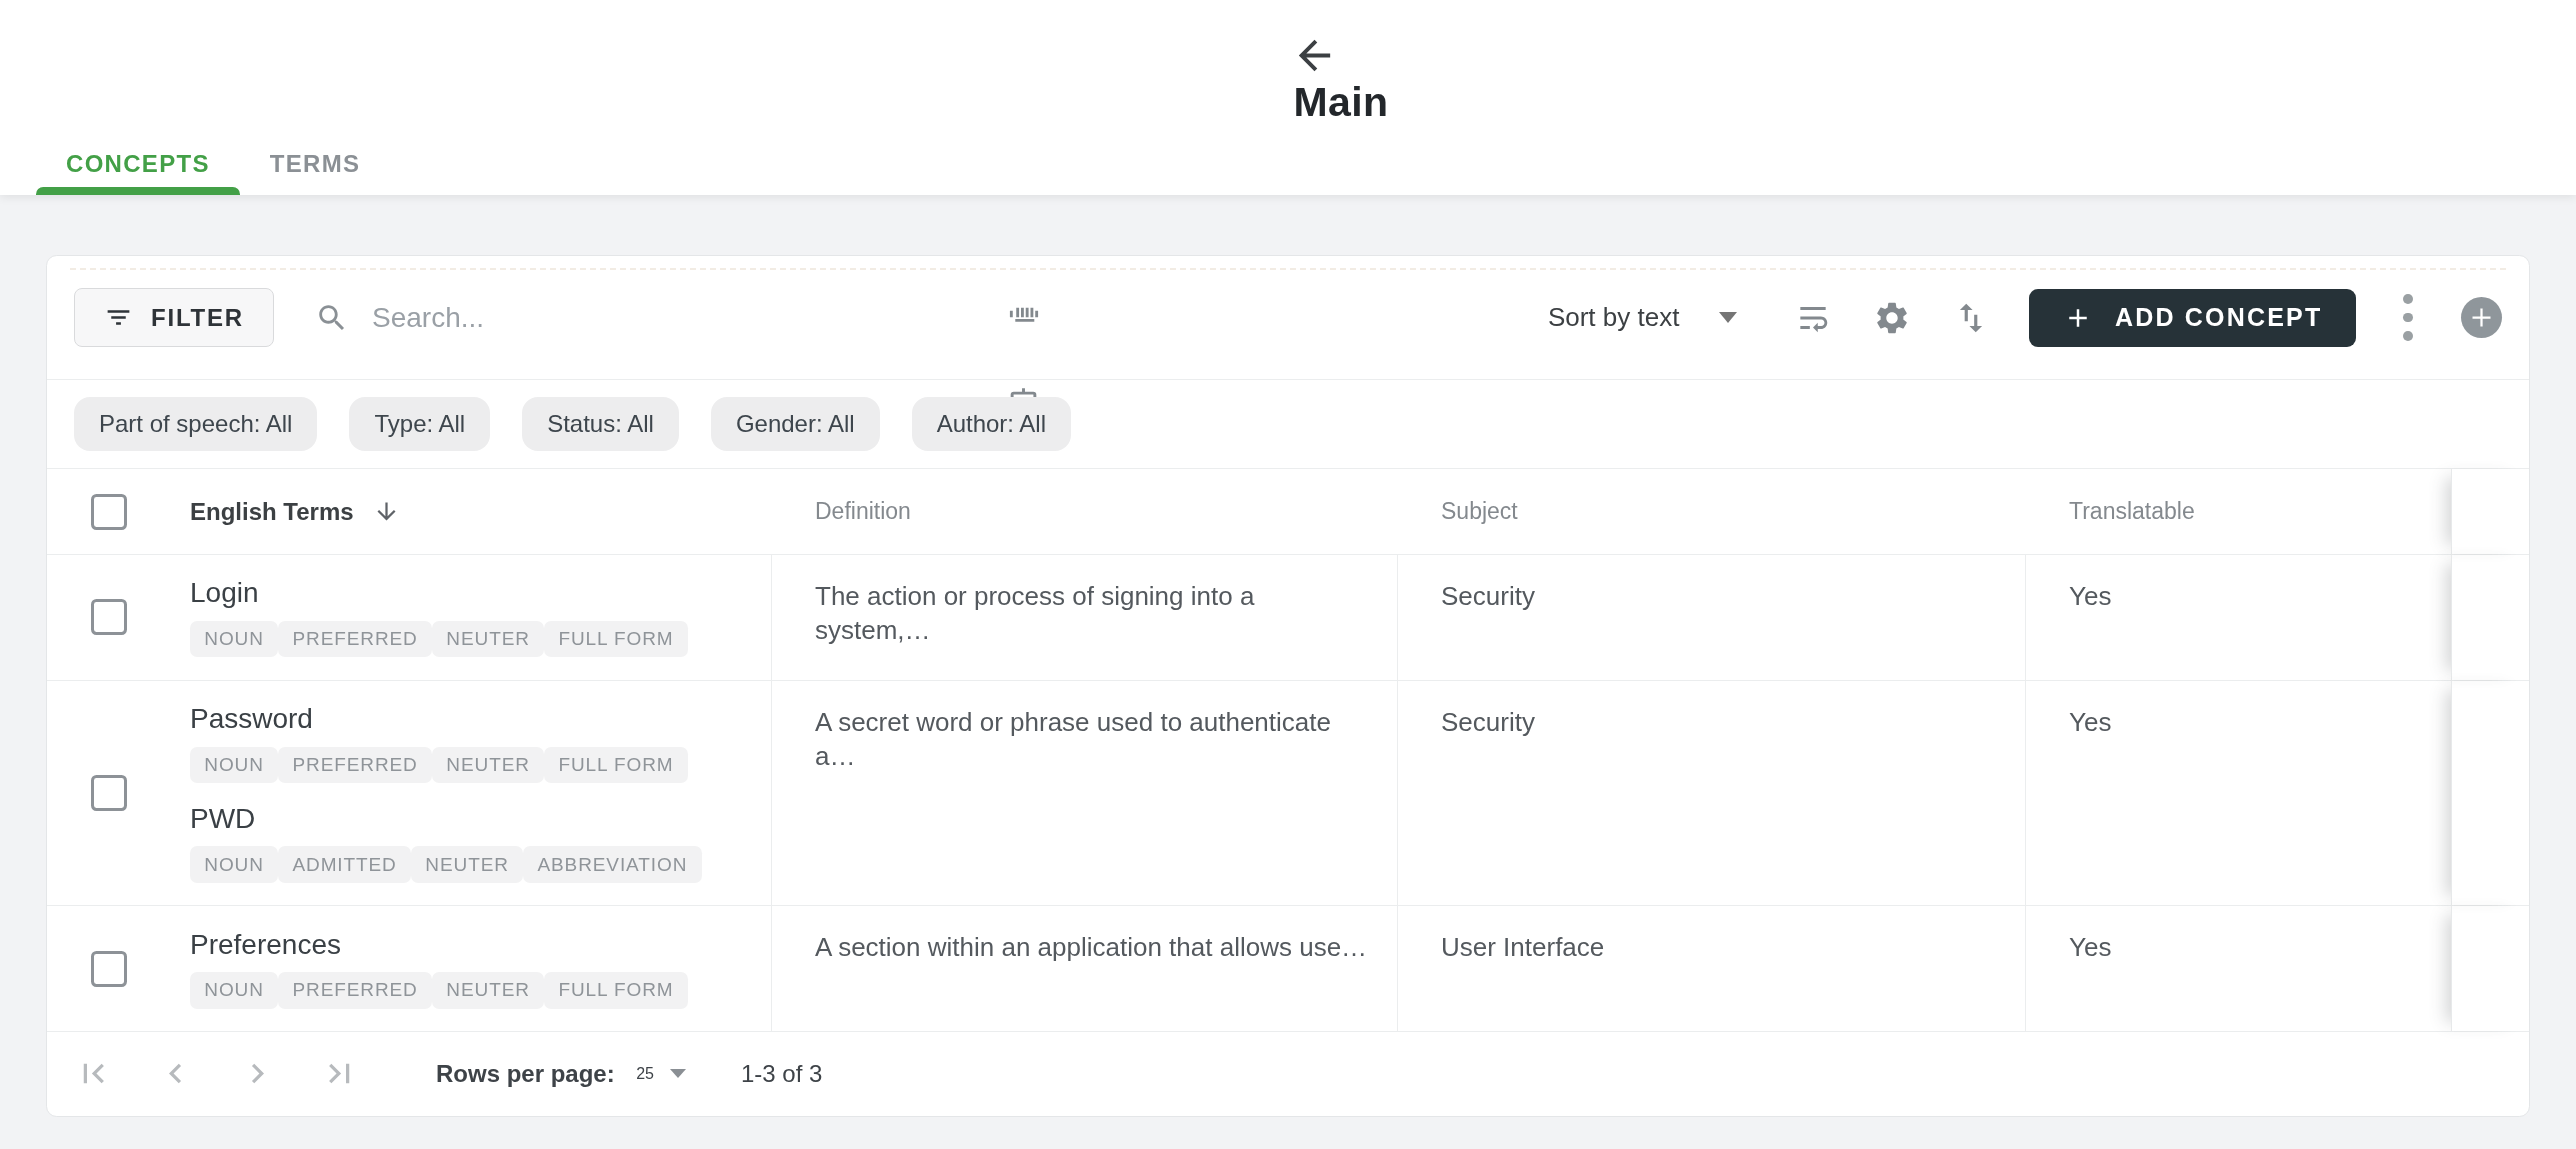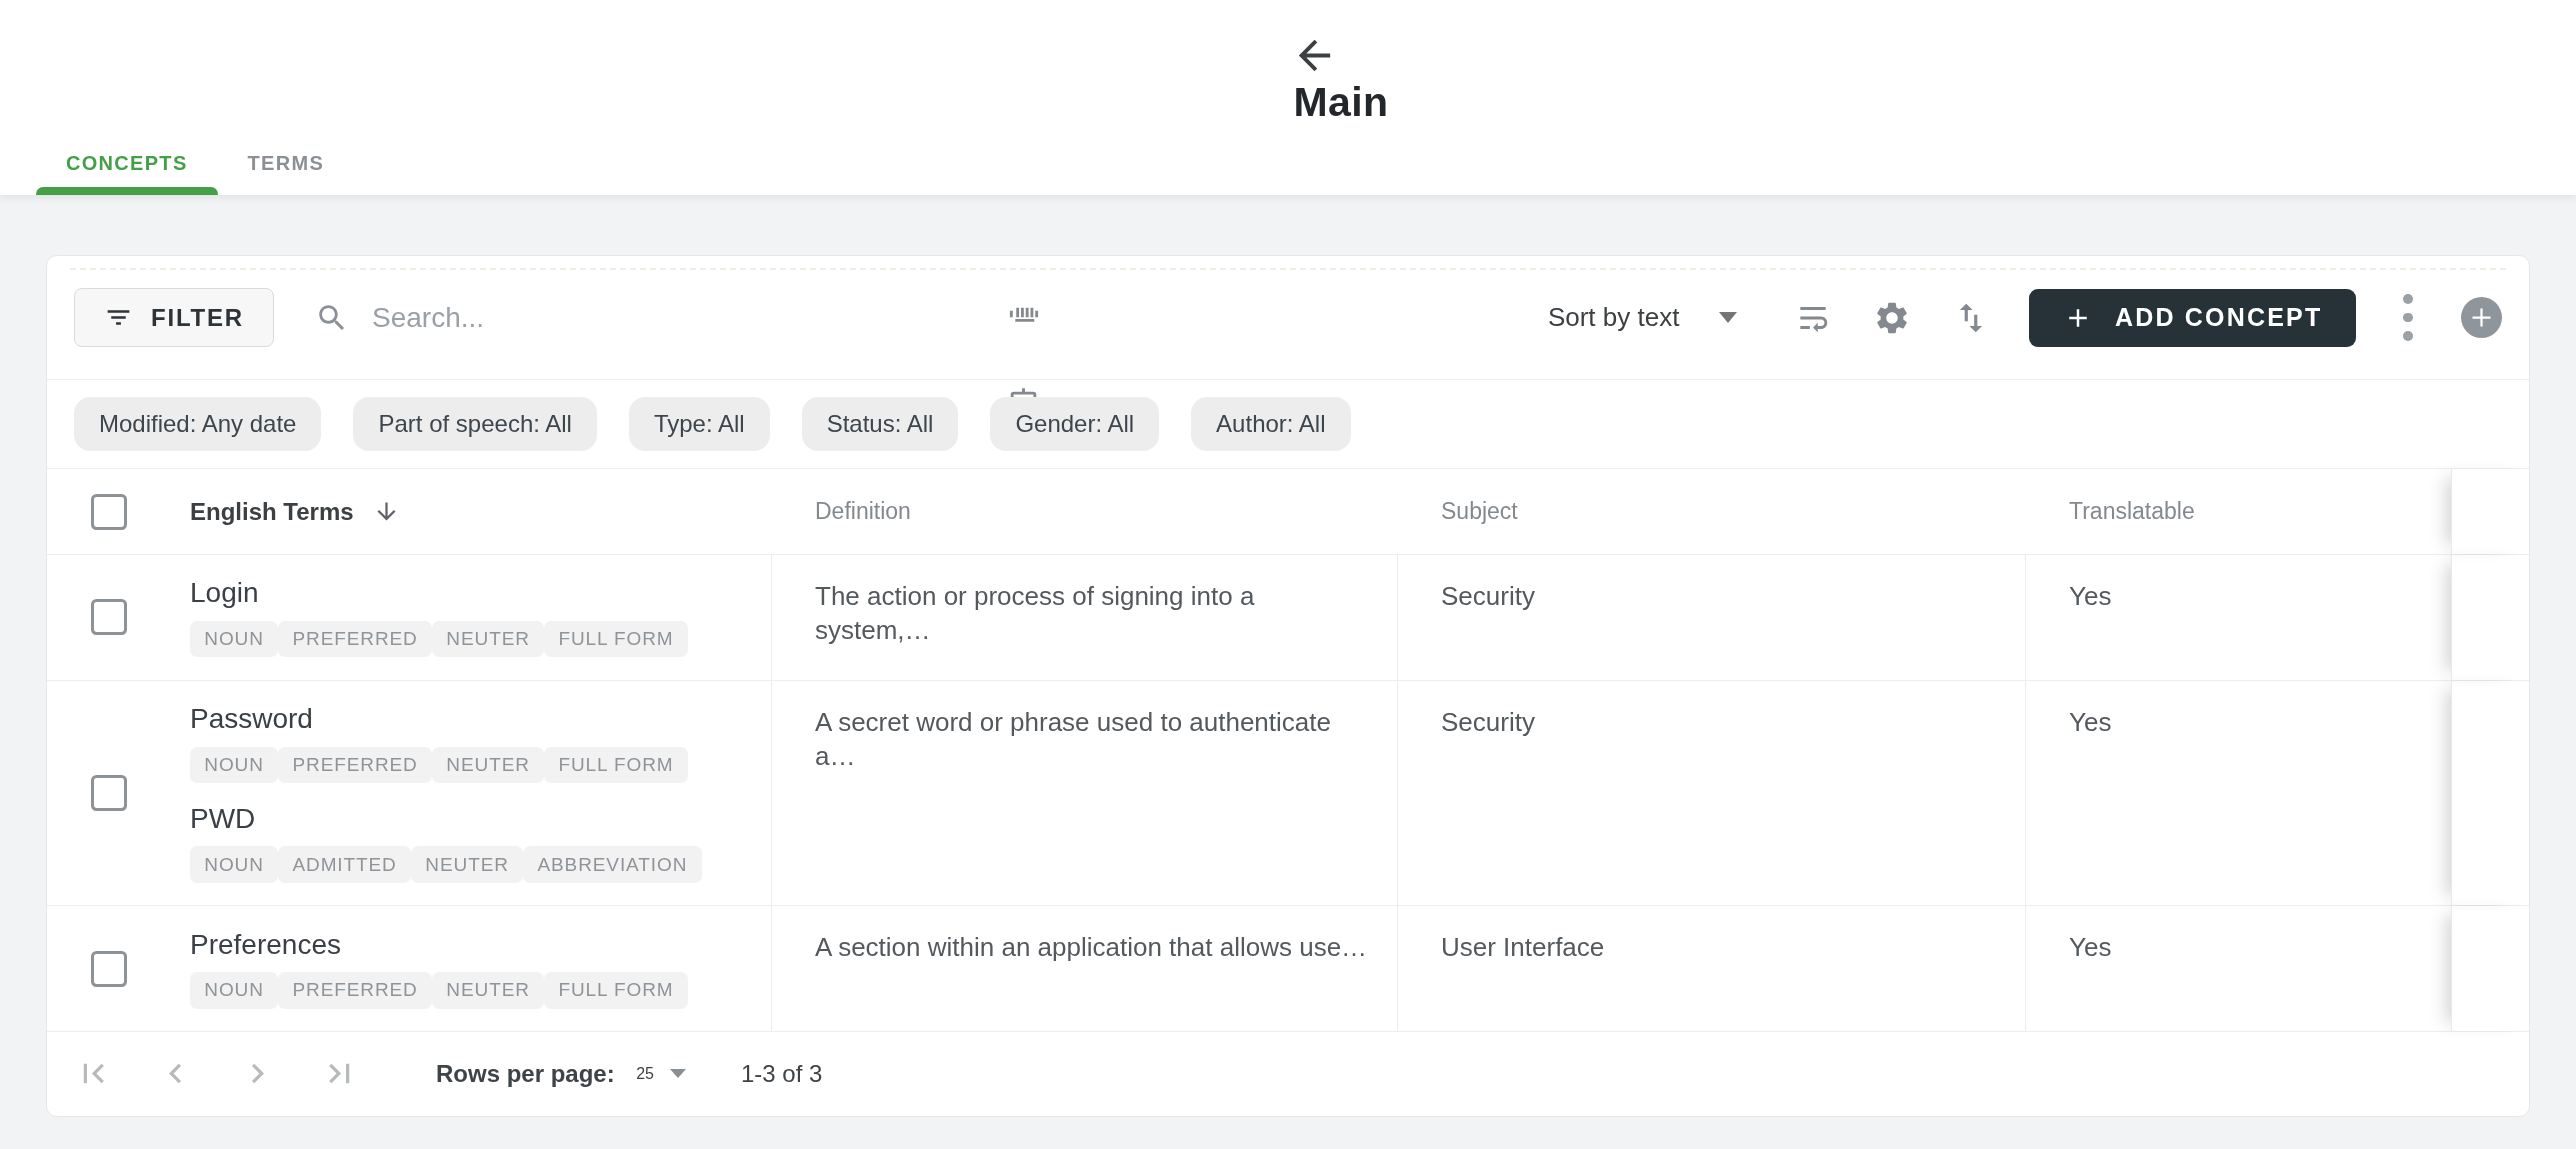"CONCEPTS" .tab { font-size: 20px -> 24px }
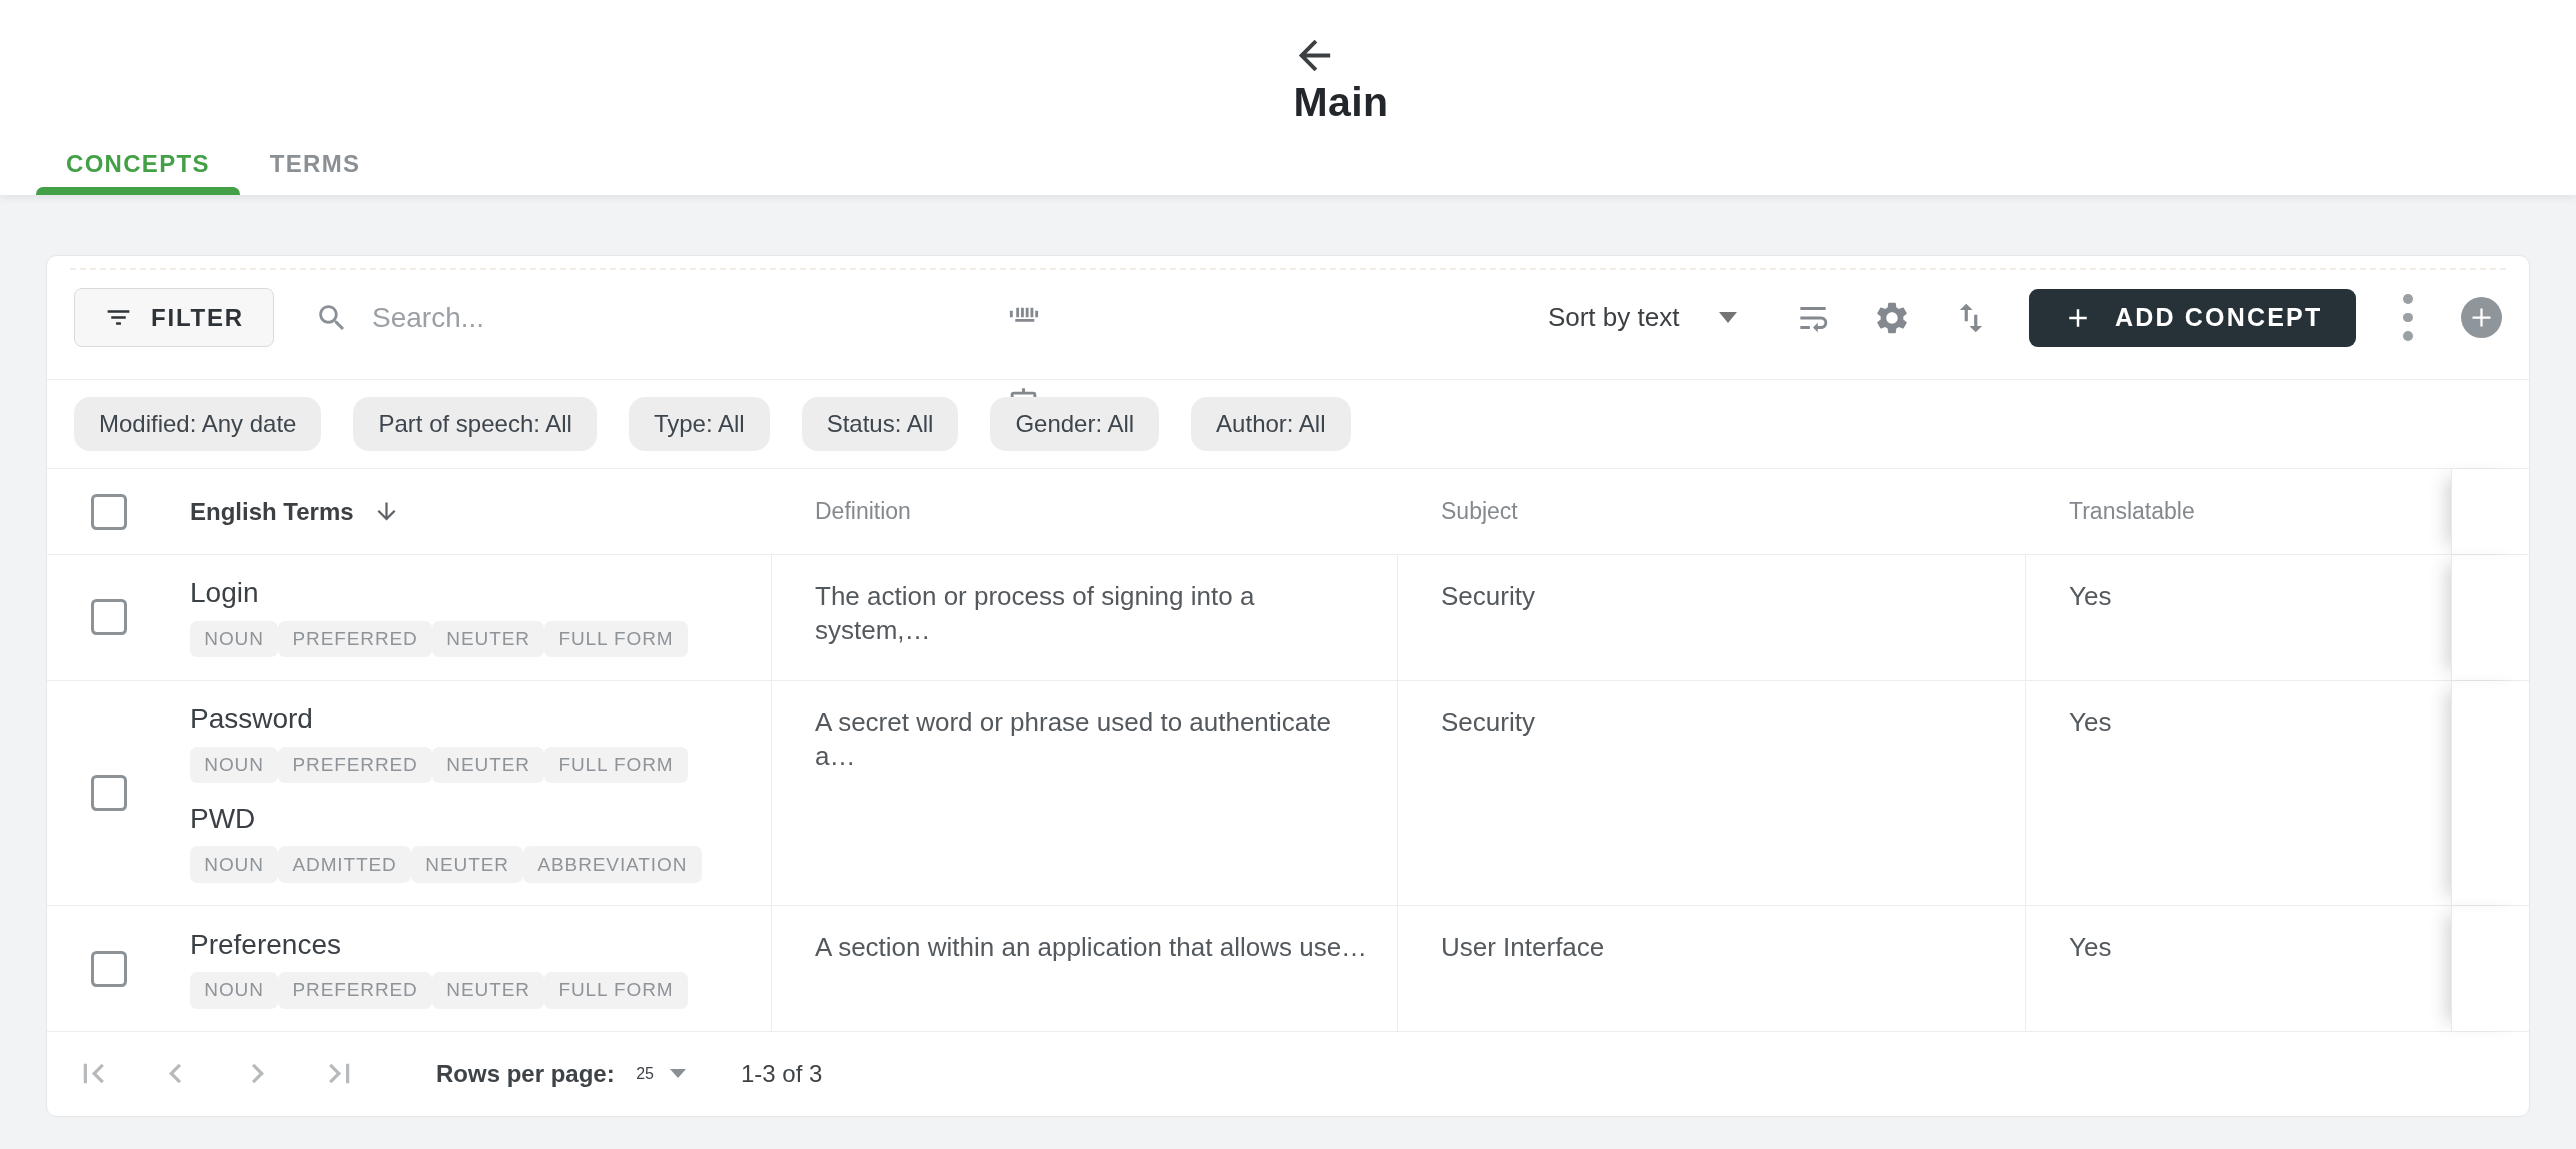"Modified: Any date" button.chip { html: <button>Modified: Any date</button> -> none }
